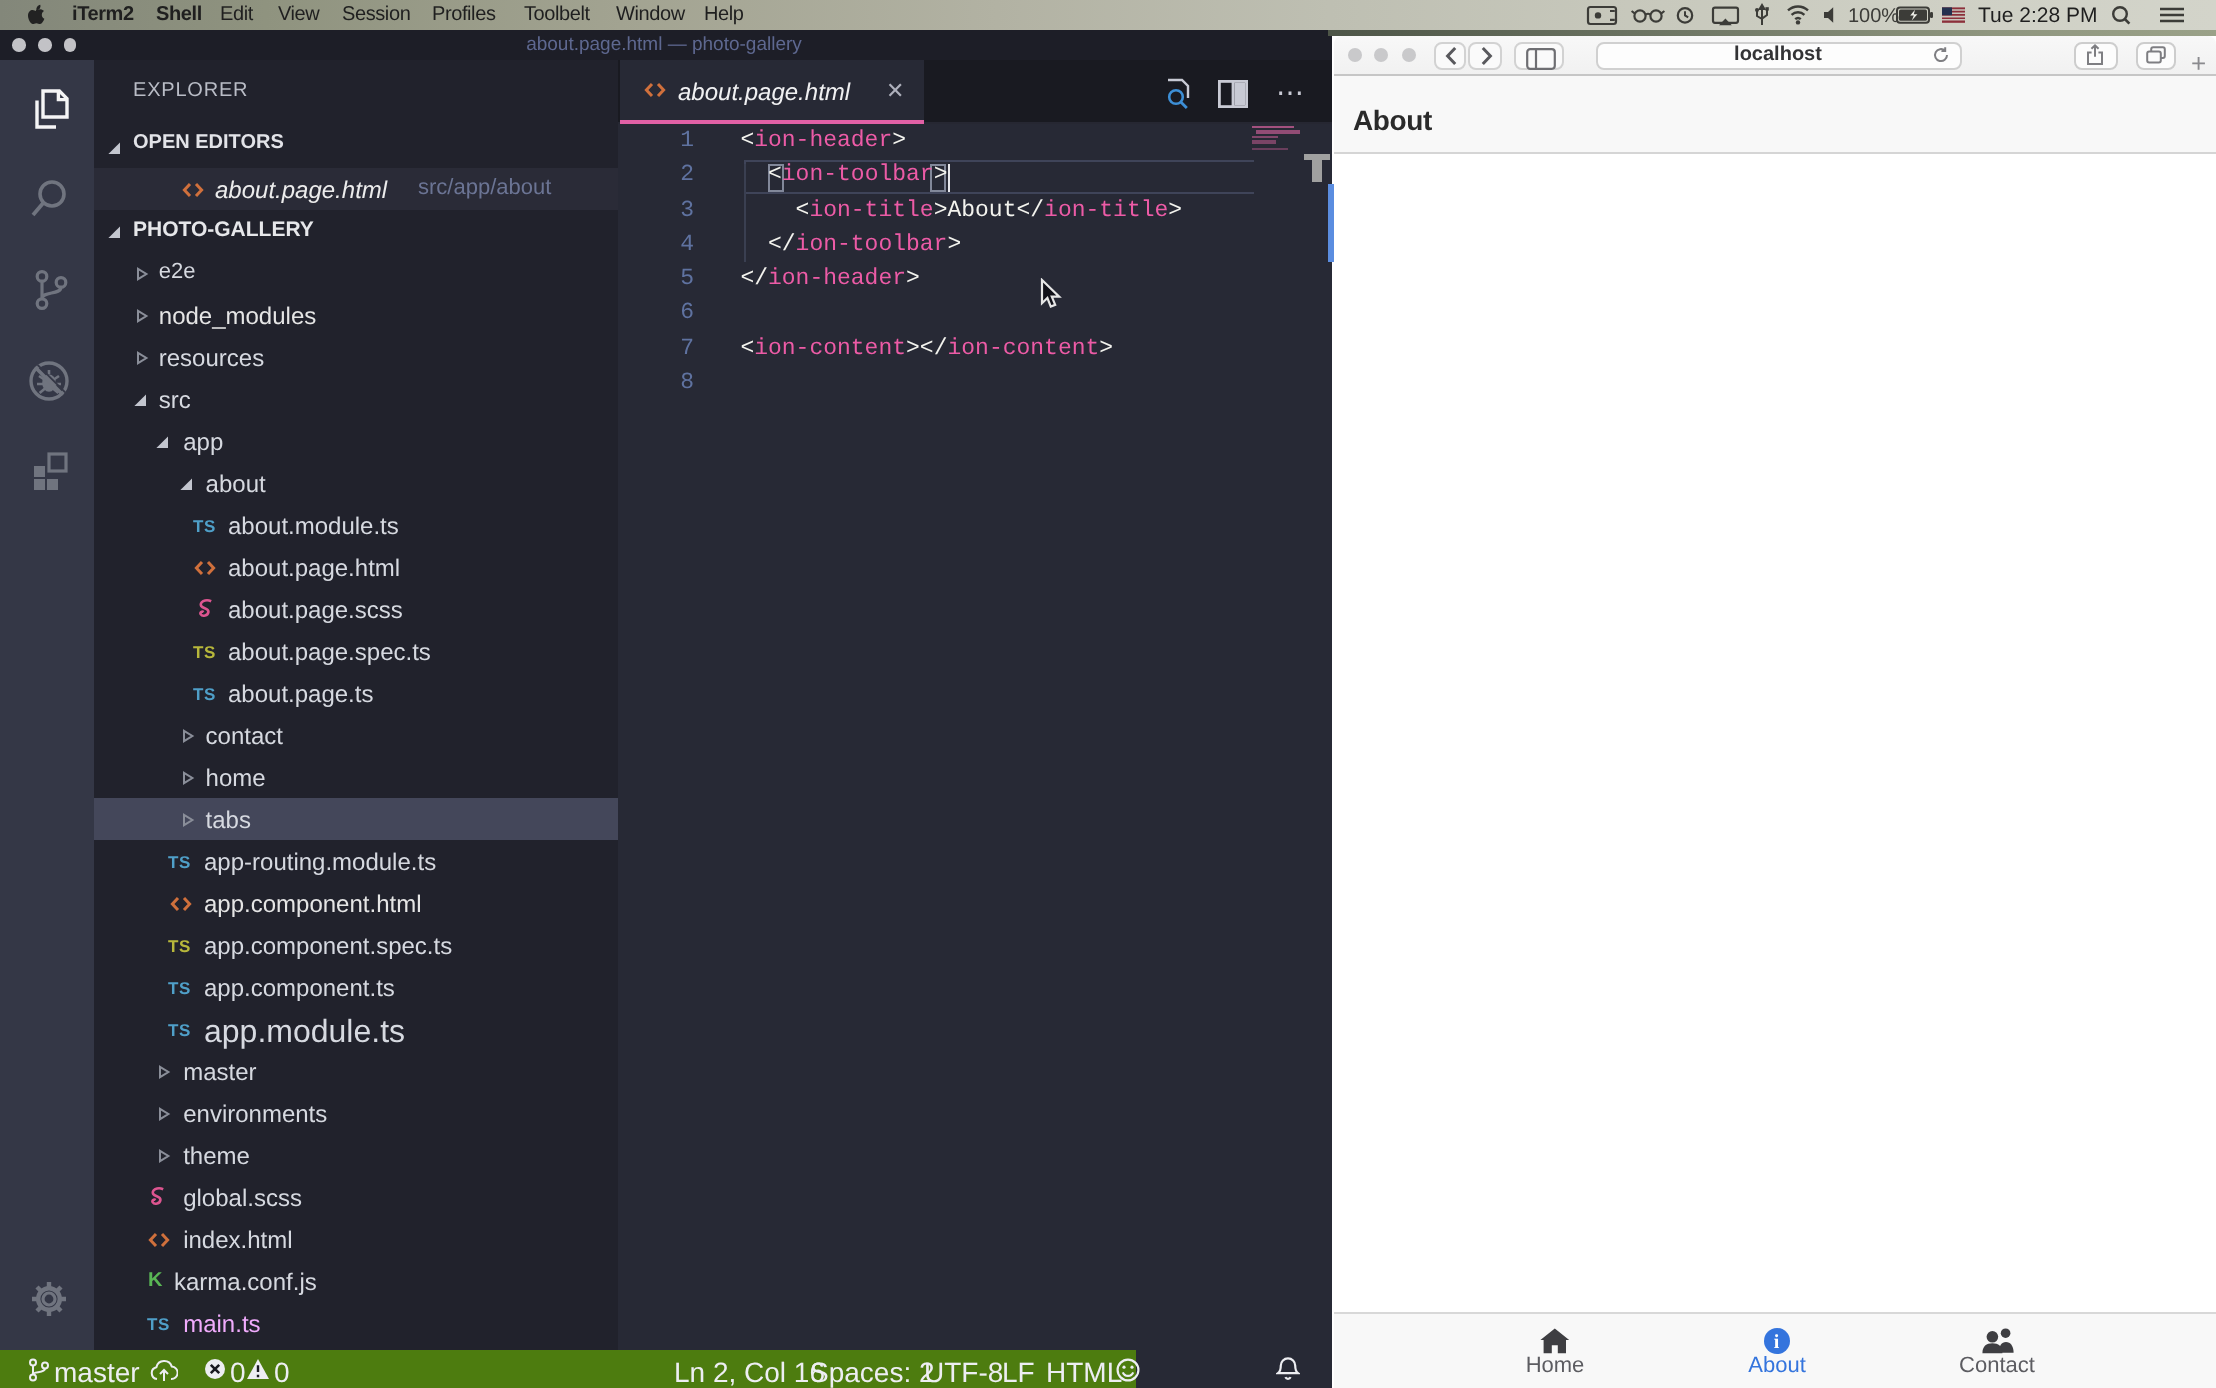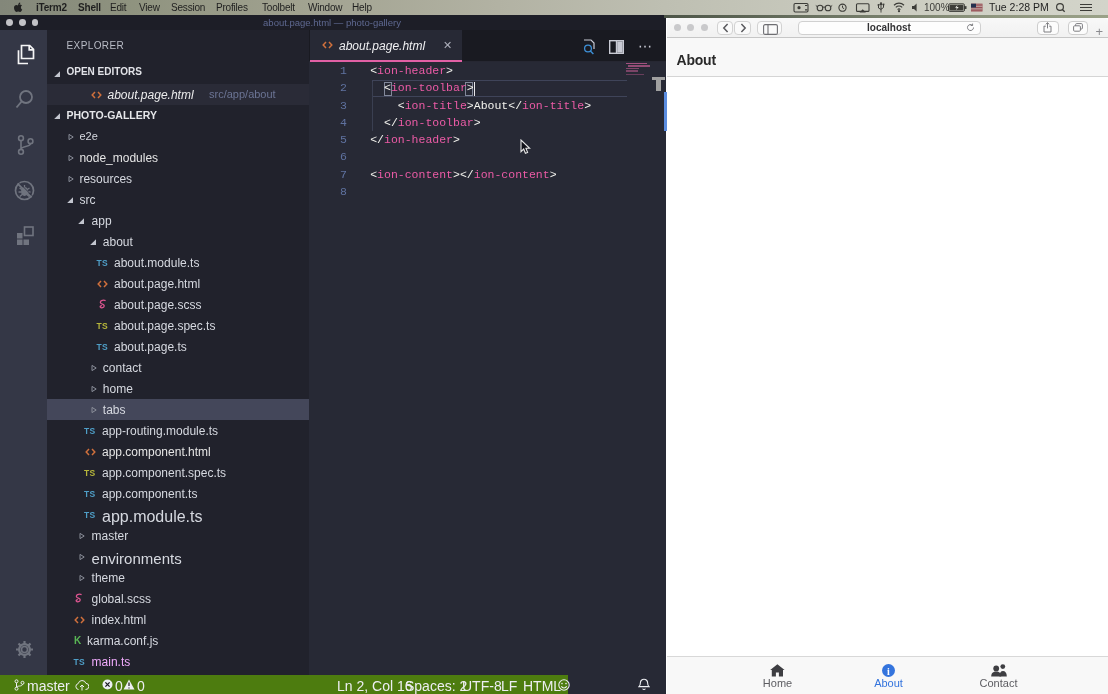"environments" span.a { font-size: 15px -> 12px }
